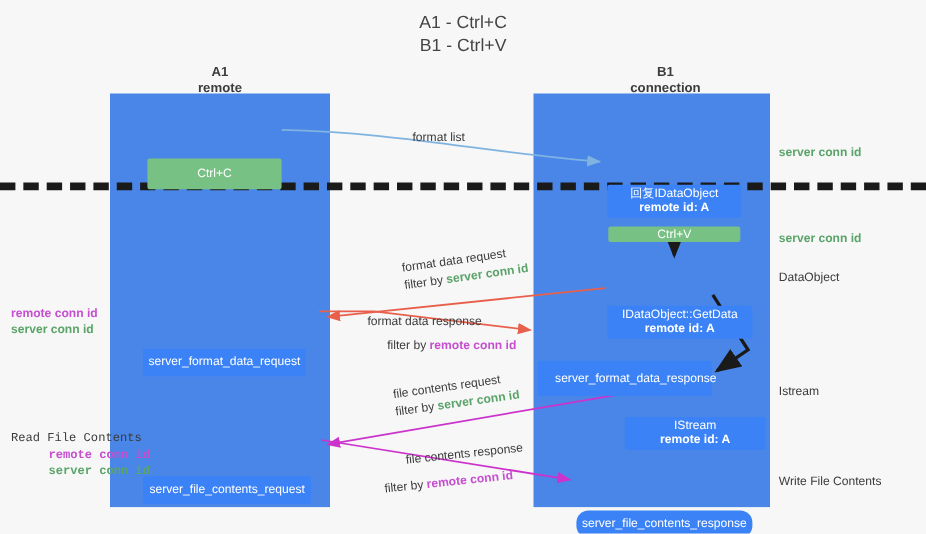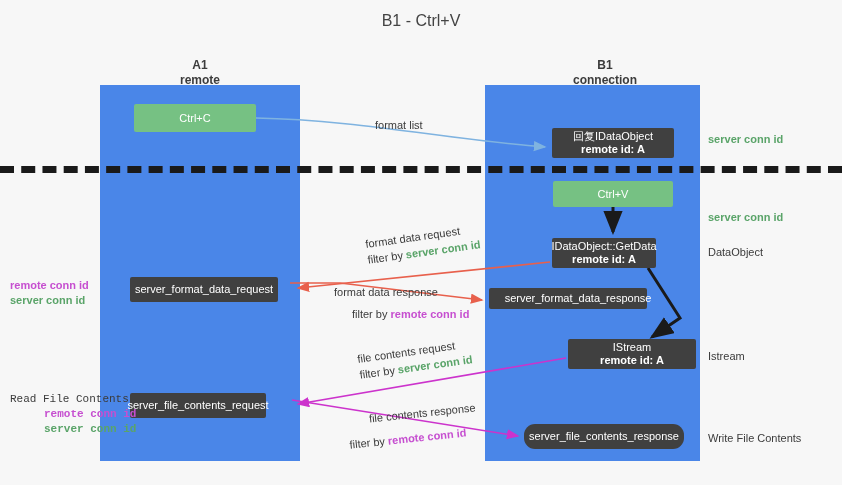"A1 - Ctrl+C" div { html: none -> <div>A1 - Ctrl+C</div> }
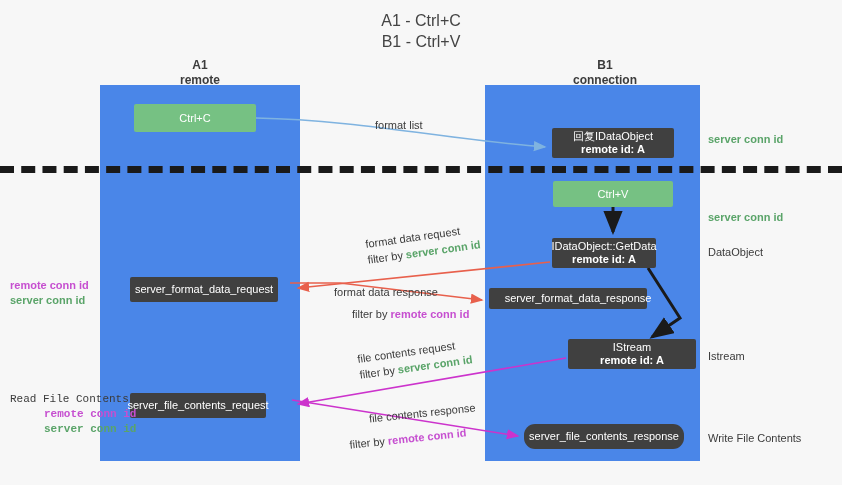"Ctrl+C" .node { margin-top: none -> 40px }
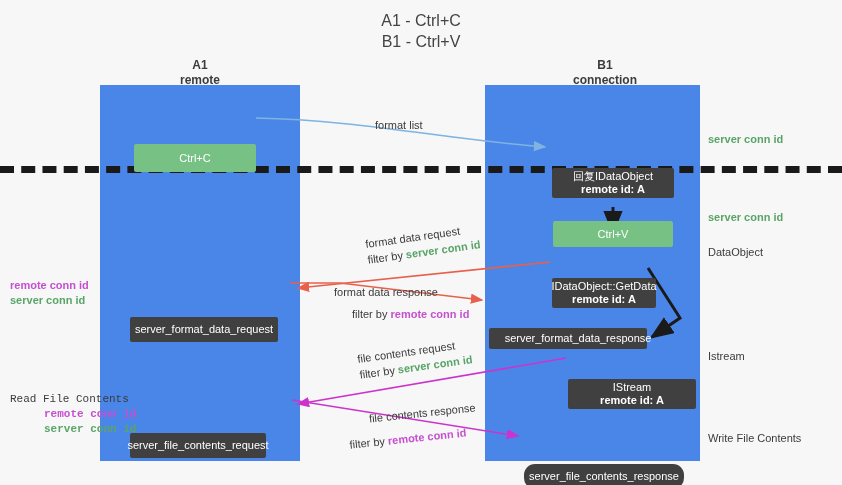"回复IDataObject" .node.orange { background: #404040 -> #3b82f6 }
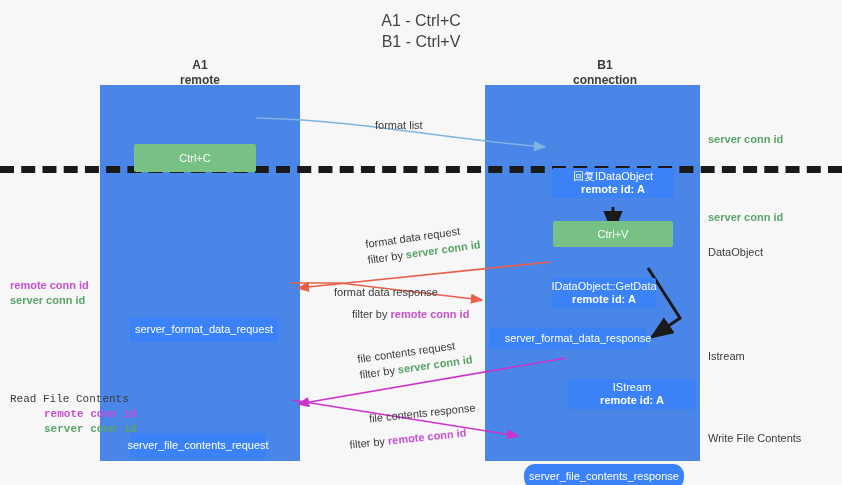"Ctrl+V" #n-ctrlv { height: 26px -> 14px; top: 181px -> 166px }
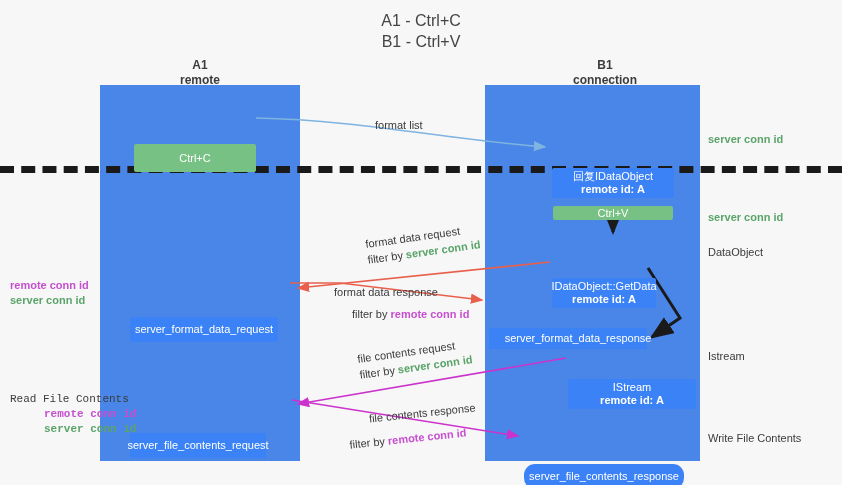"IDataObject::GetData" #n-getdata { width: 104px -> 132px }
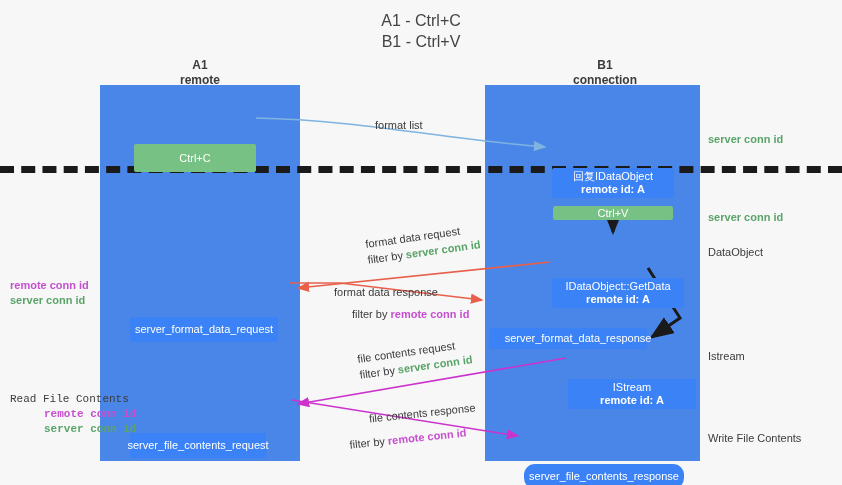"server_format_data_response" #n-fdresp { height: 21px -> 32px }
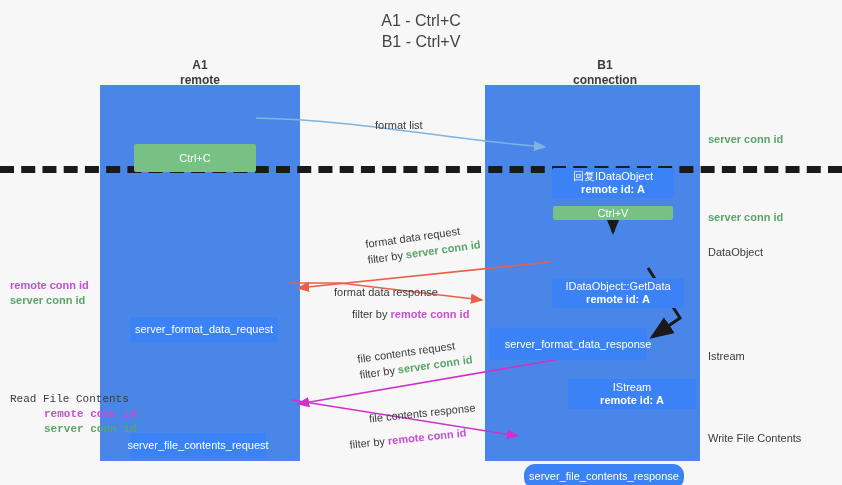"server_file_contents_request" #n-fcreq { width: 136px -> 153px }
